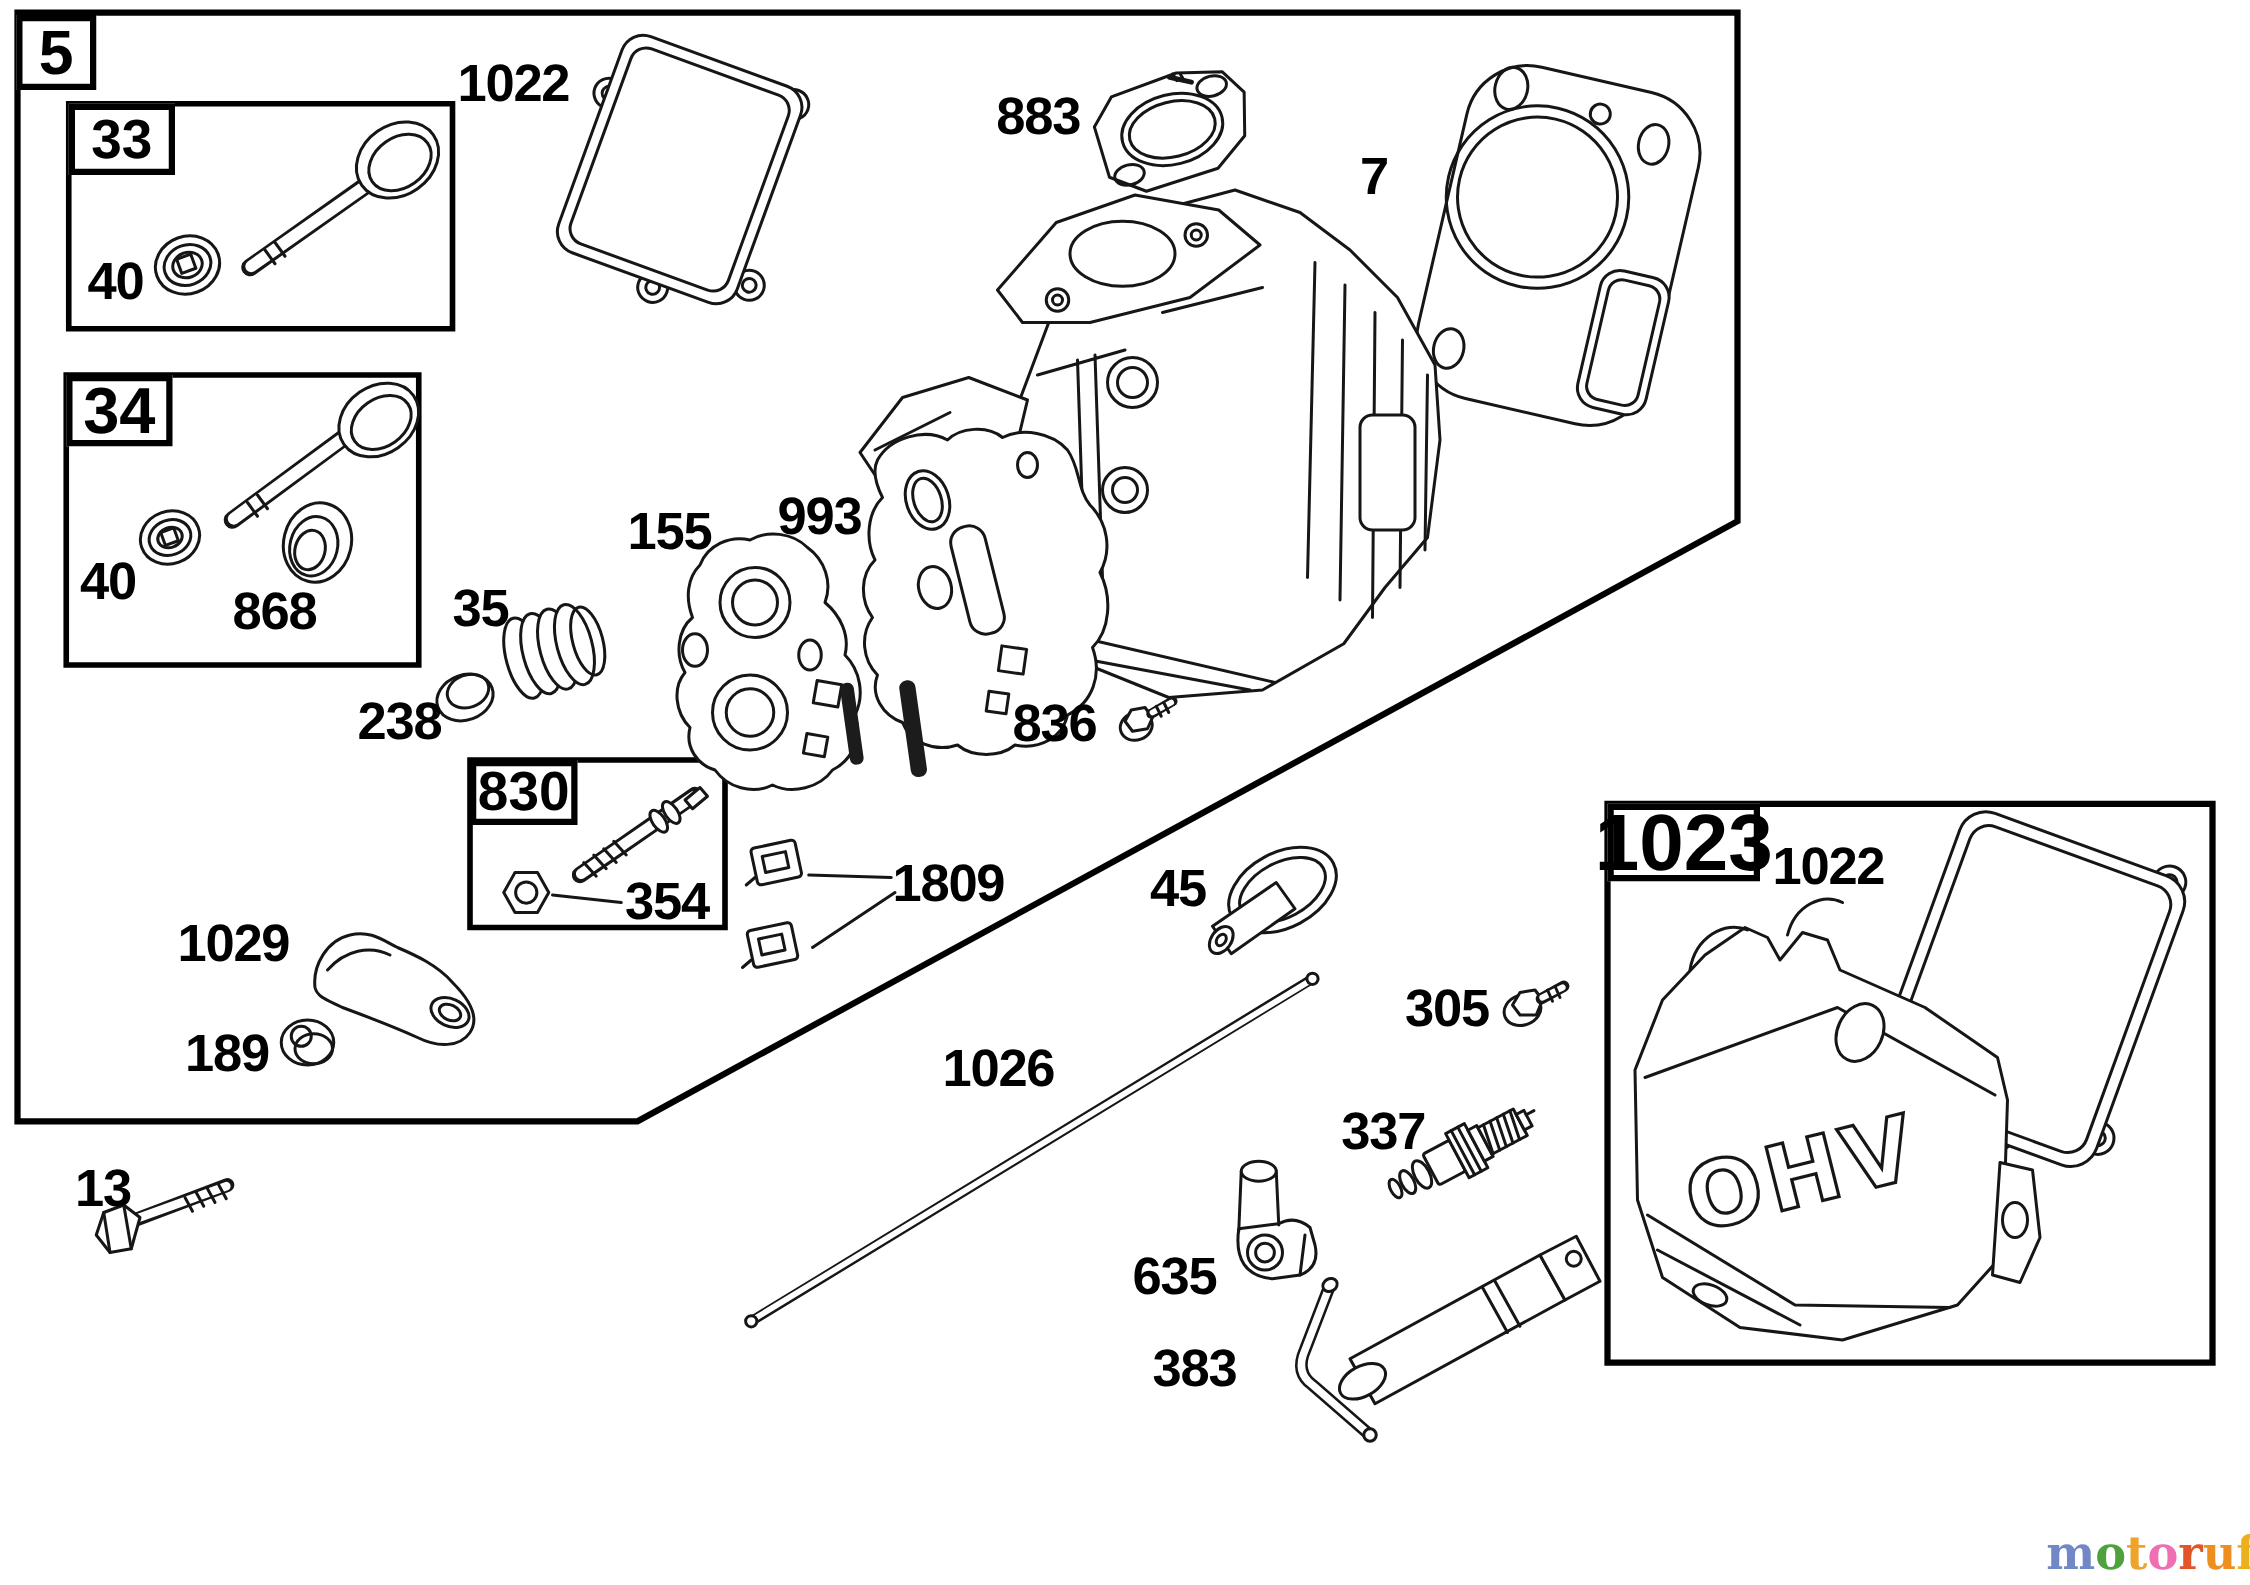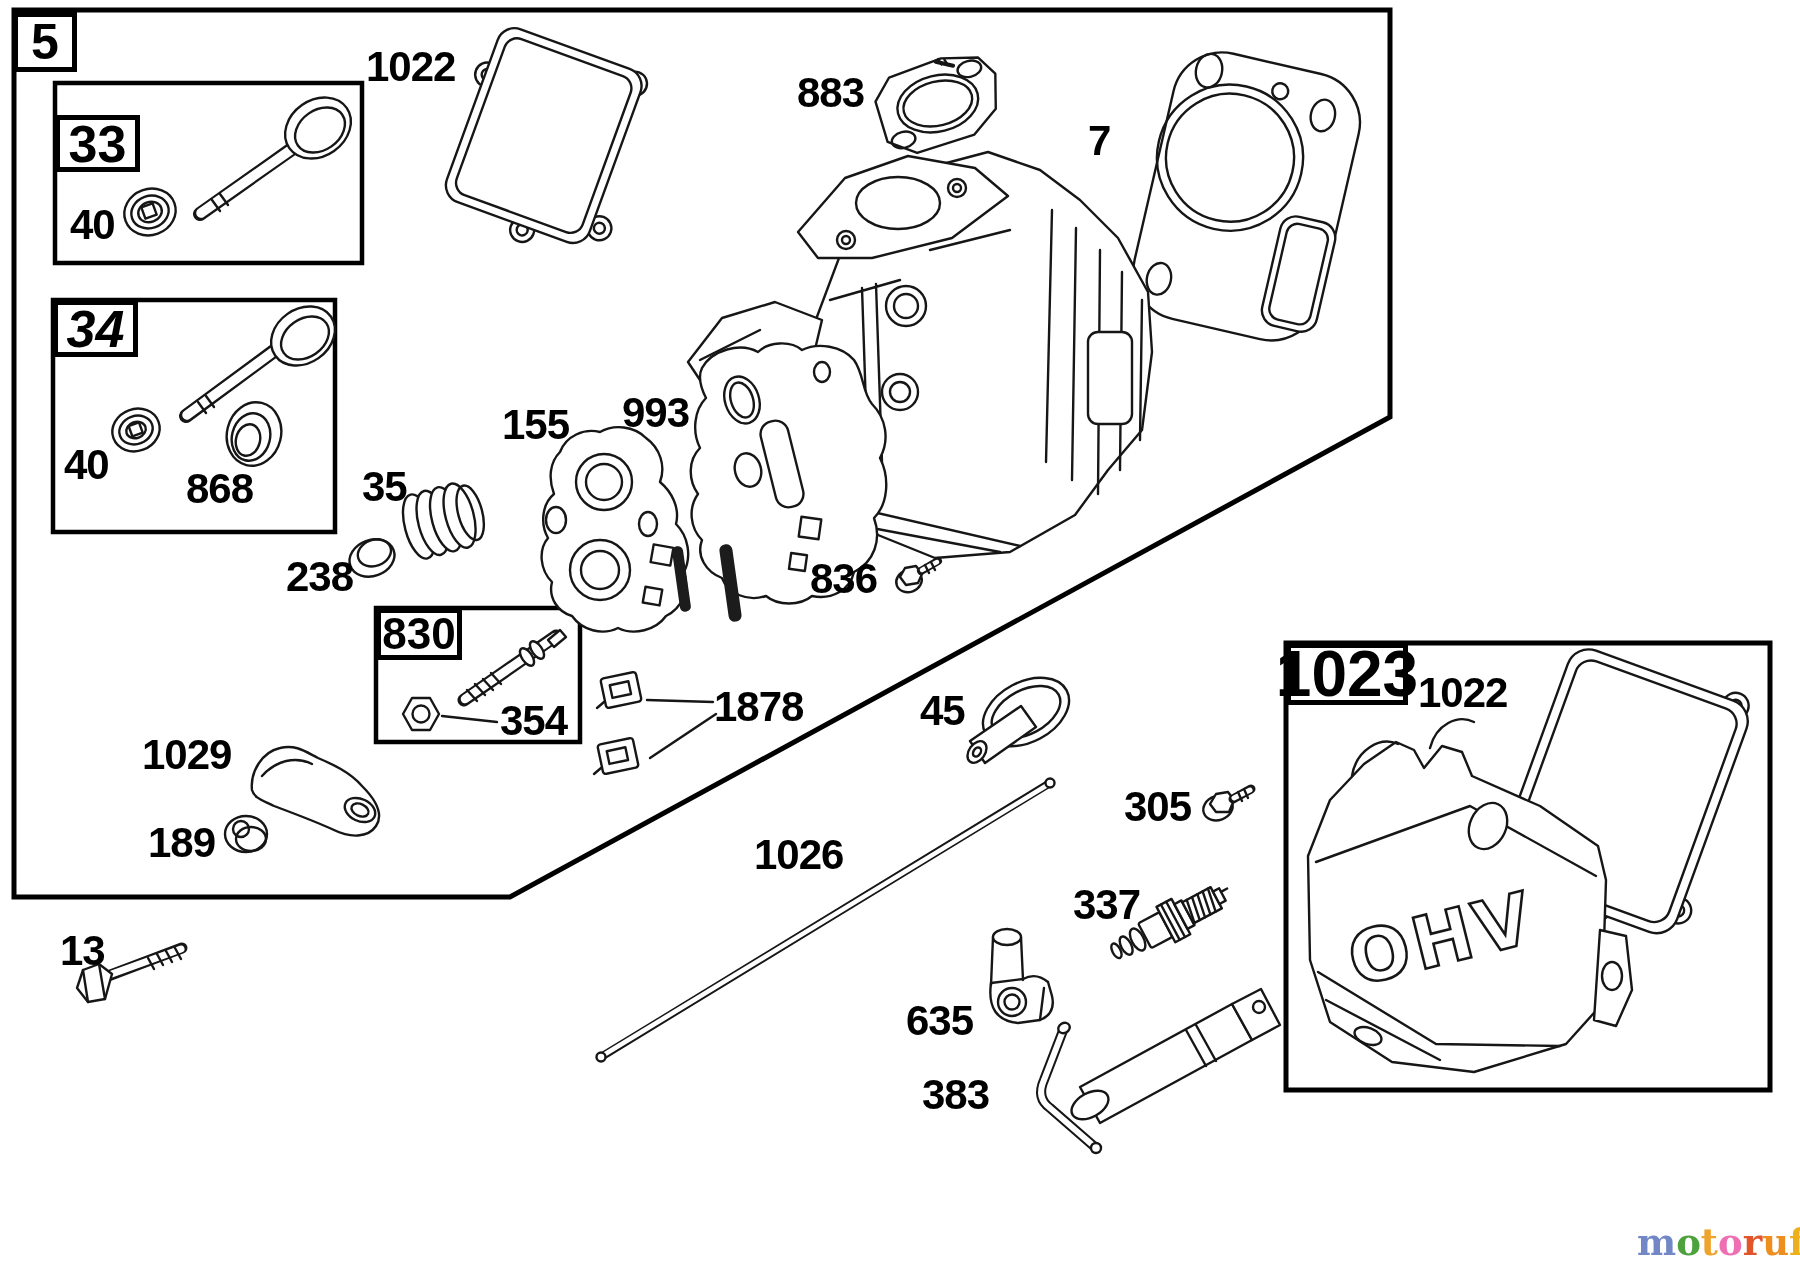"33" div.fbox { font-size: 52px -> 44px; margin-top: 32px -> none }
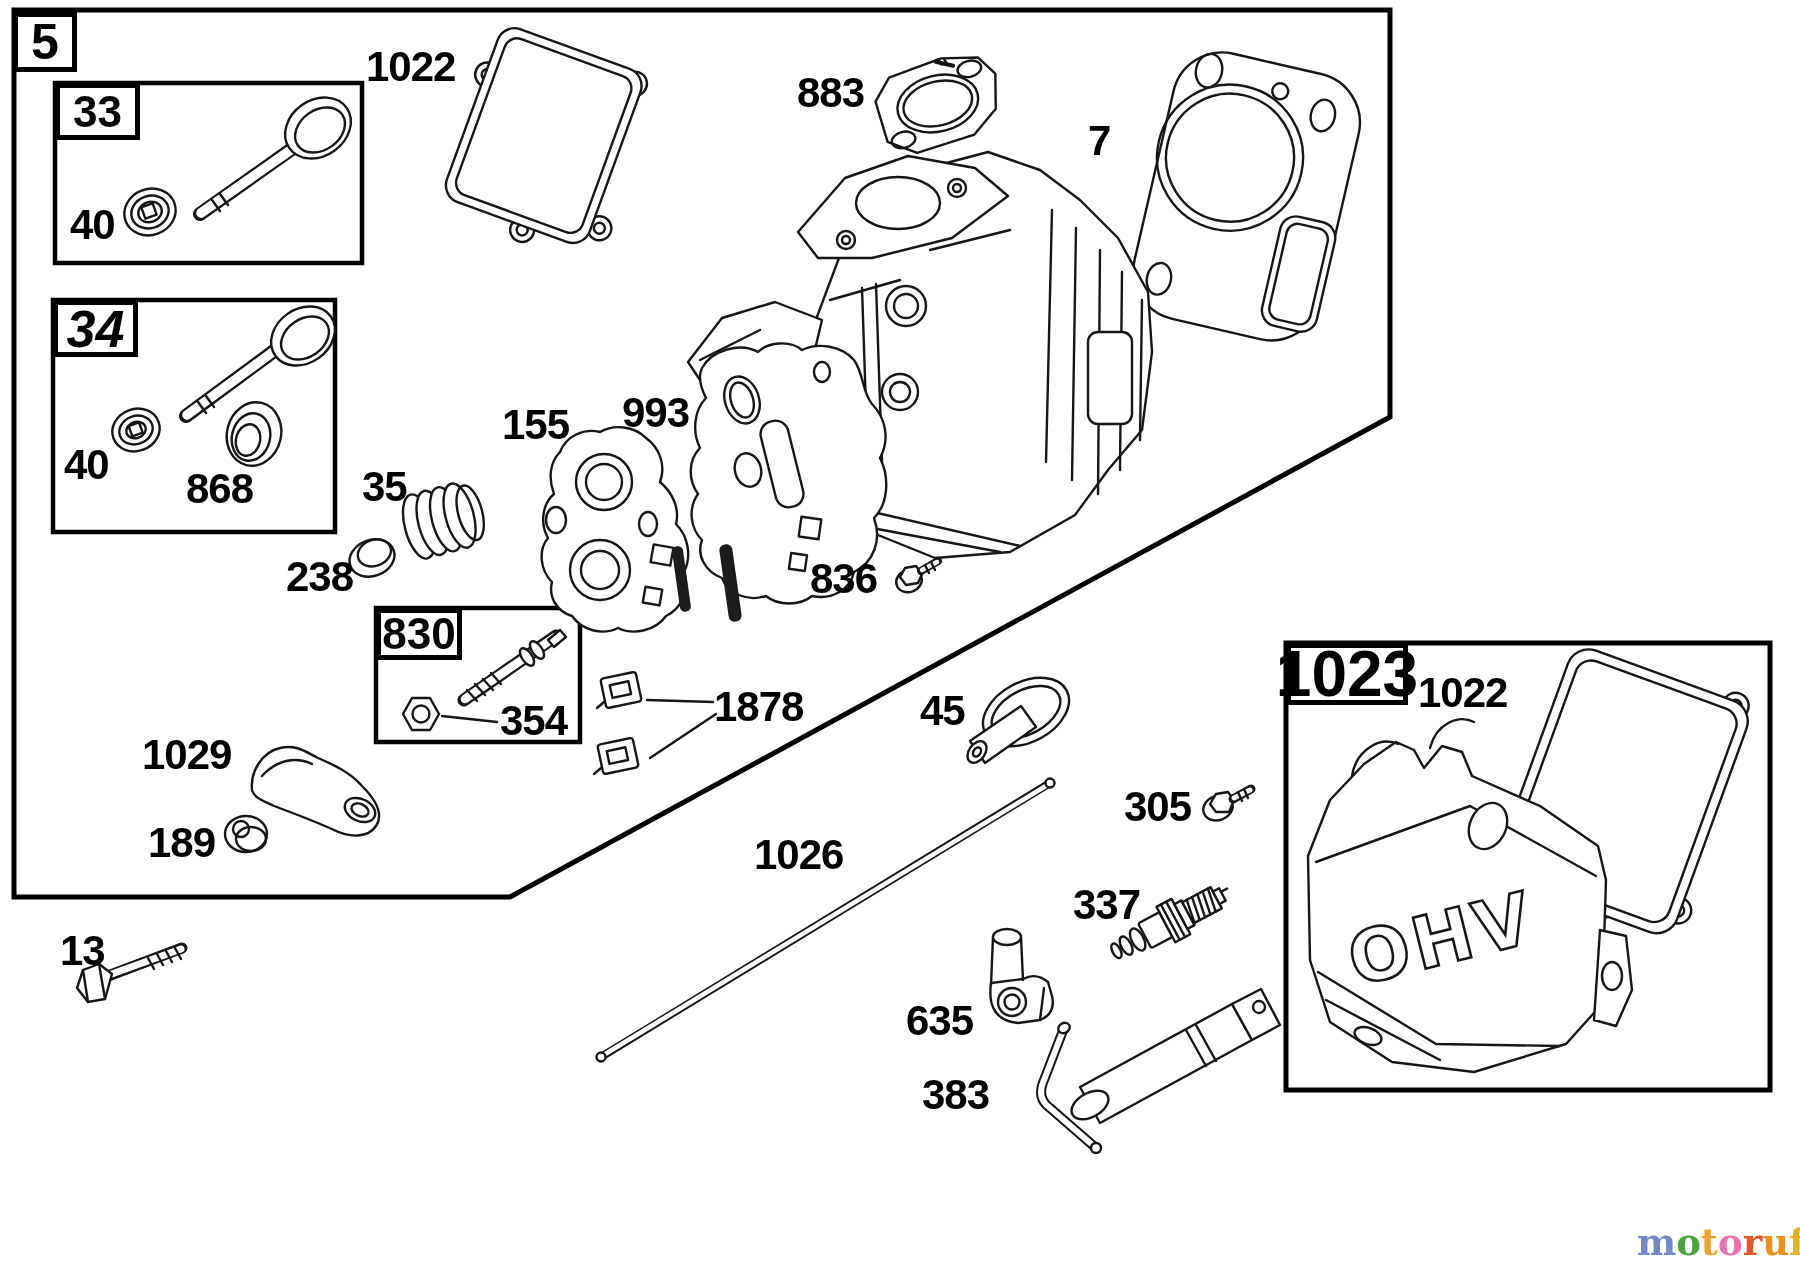"34" div.fbox { font-style: italic -> none }
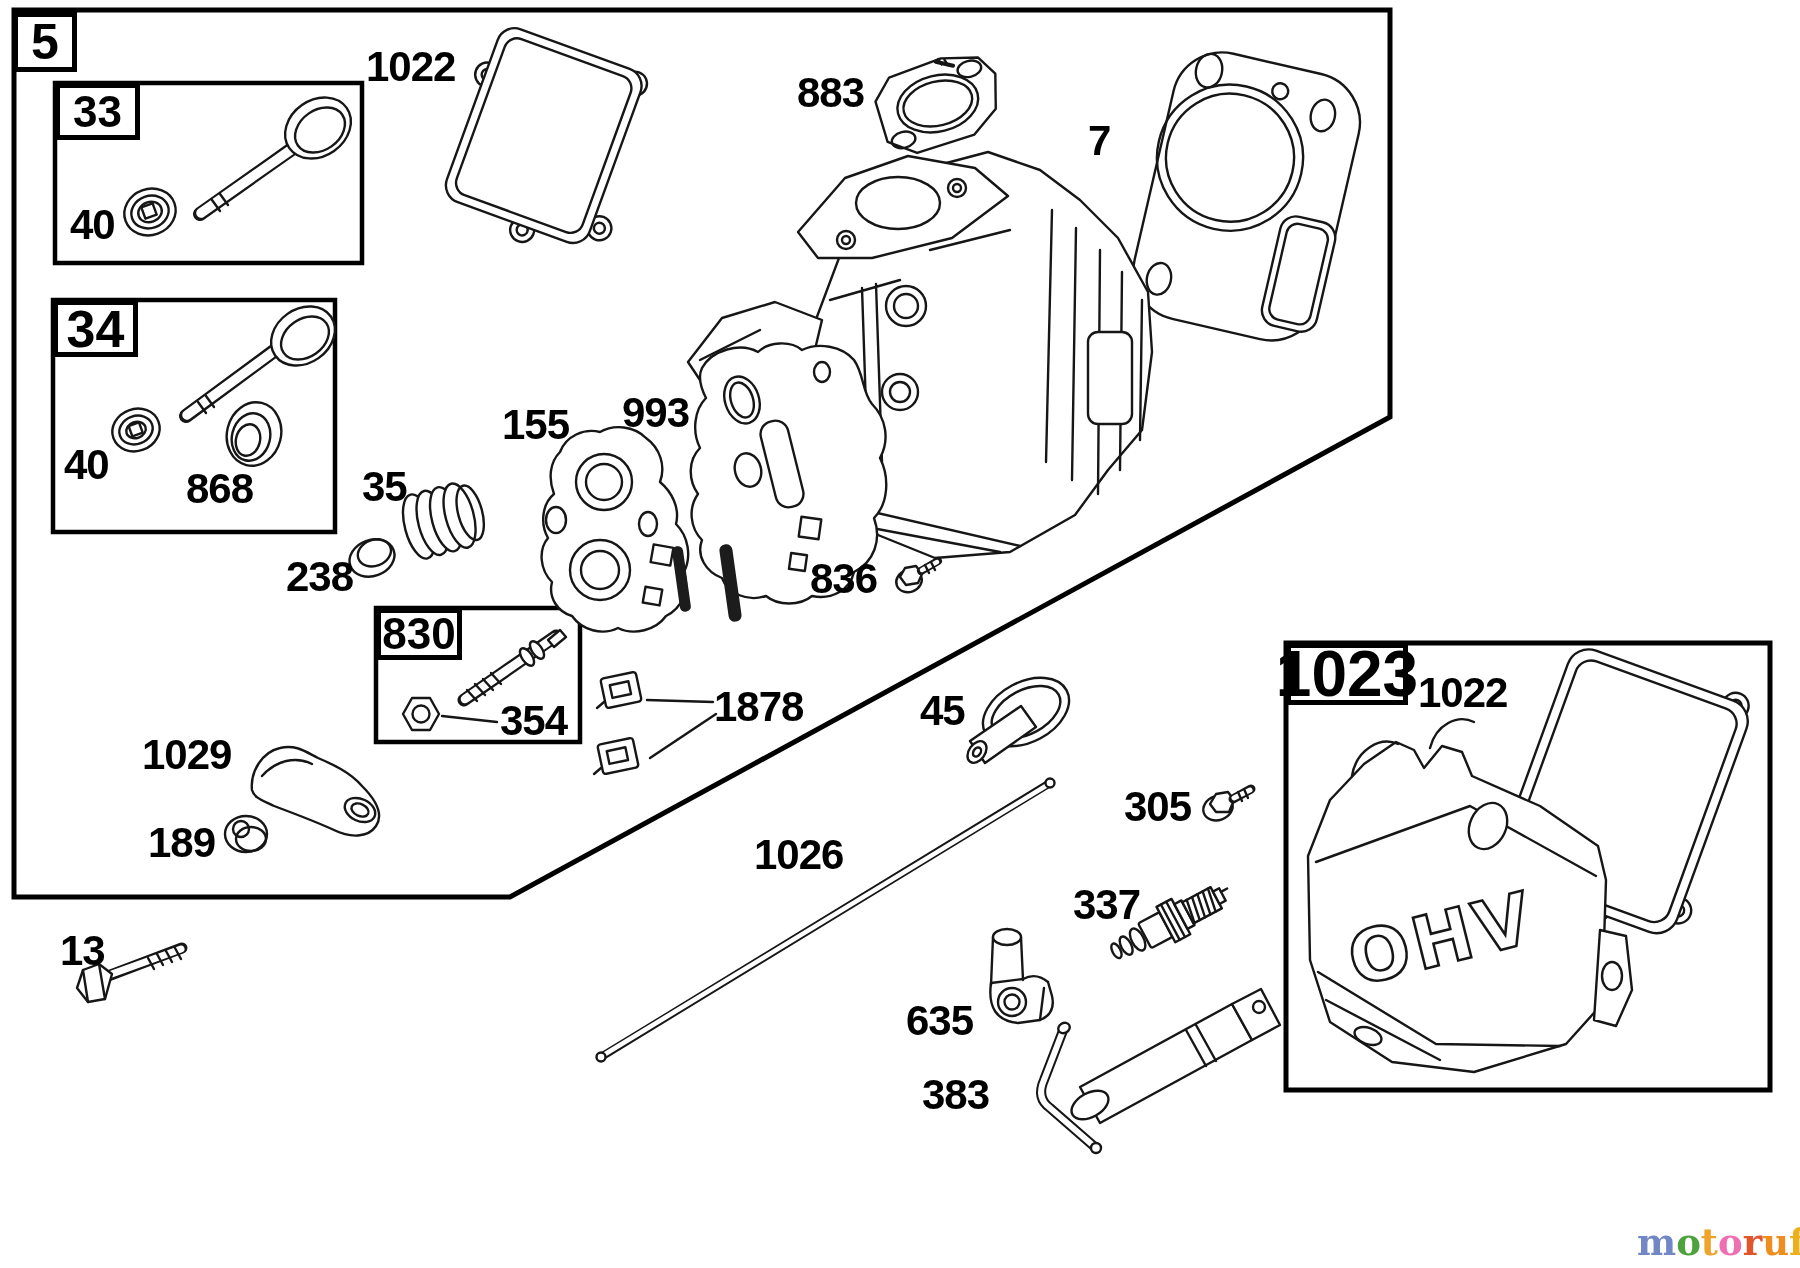"1878" div.plabel { text: 1878 -> 1809 }
